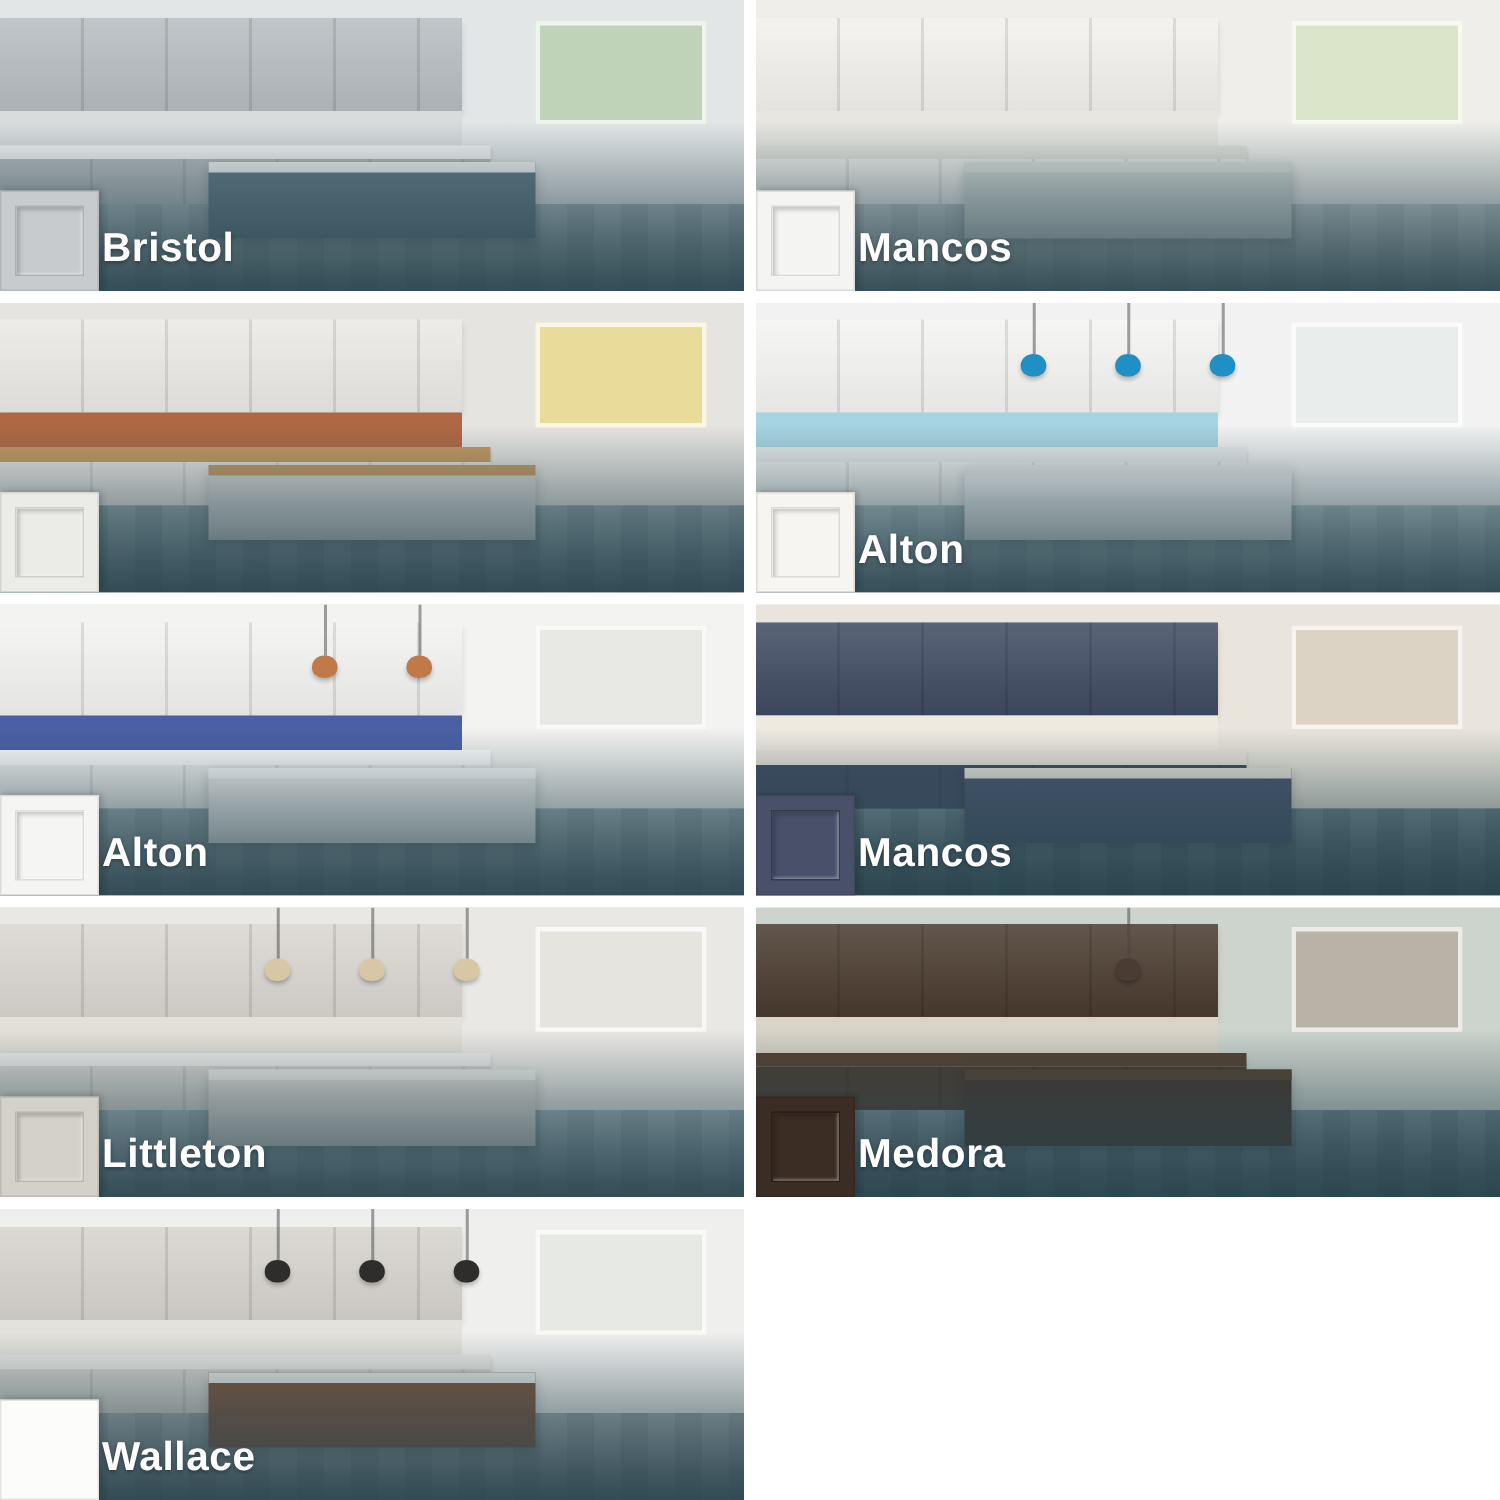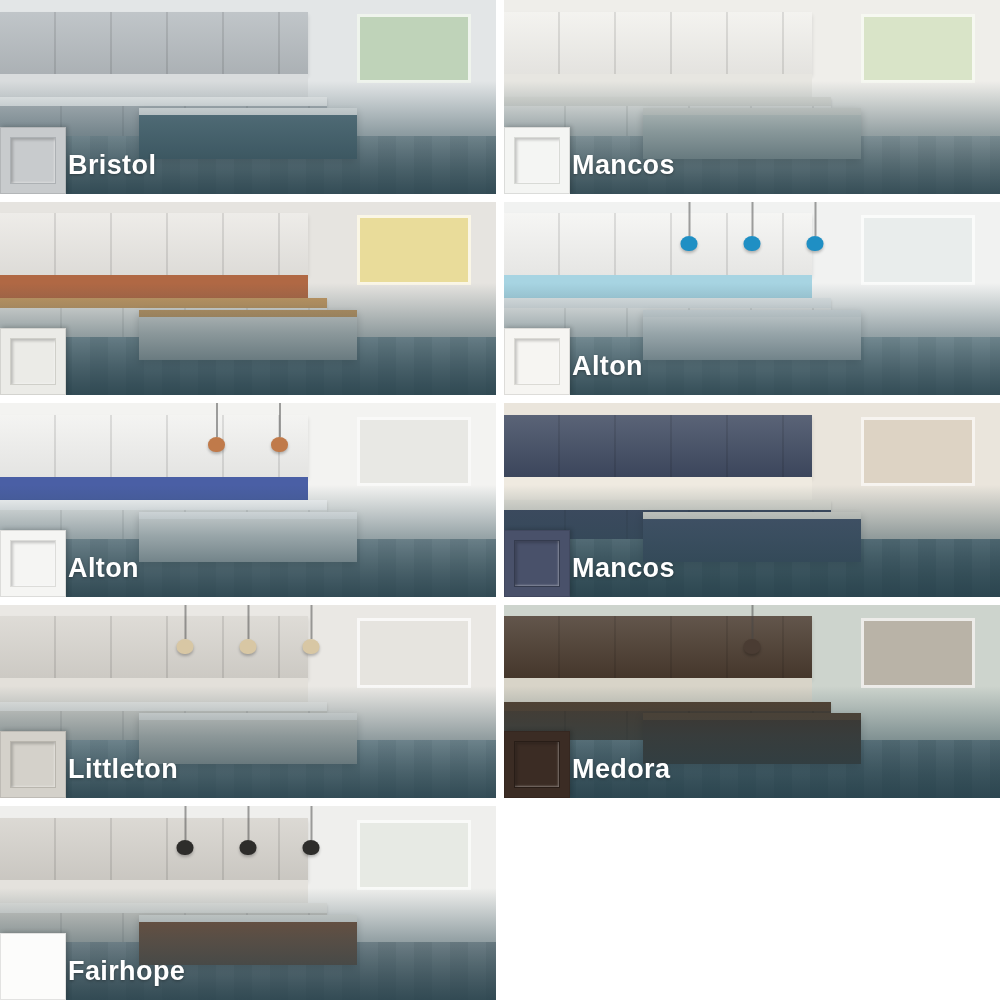"Fairhope" figcaption.label { text: Fairhope -> Wallace }
